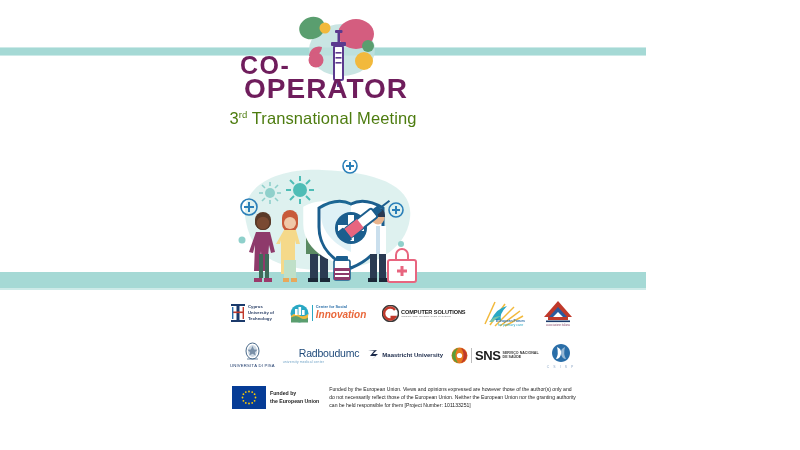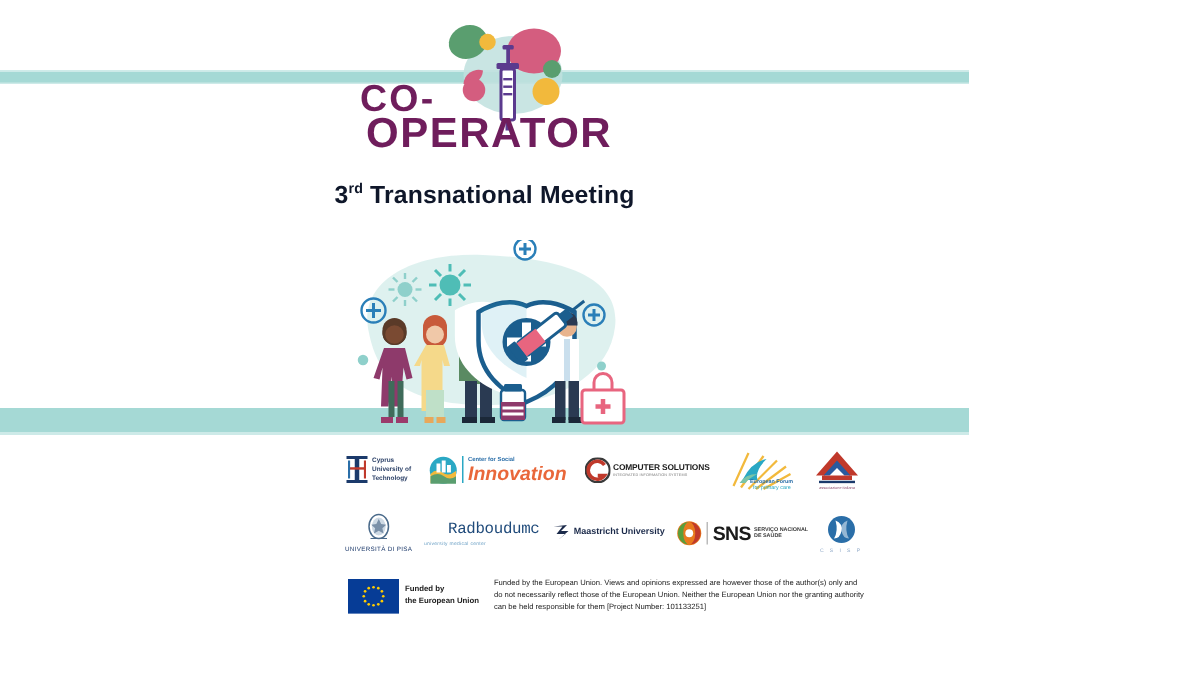"3rd Transnational Meeting" .title-block { color: #0f172a -> #4d7c0f; font-weight: bold -> normal; margin-top: 12px -> none }
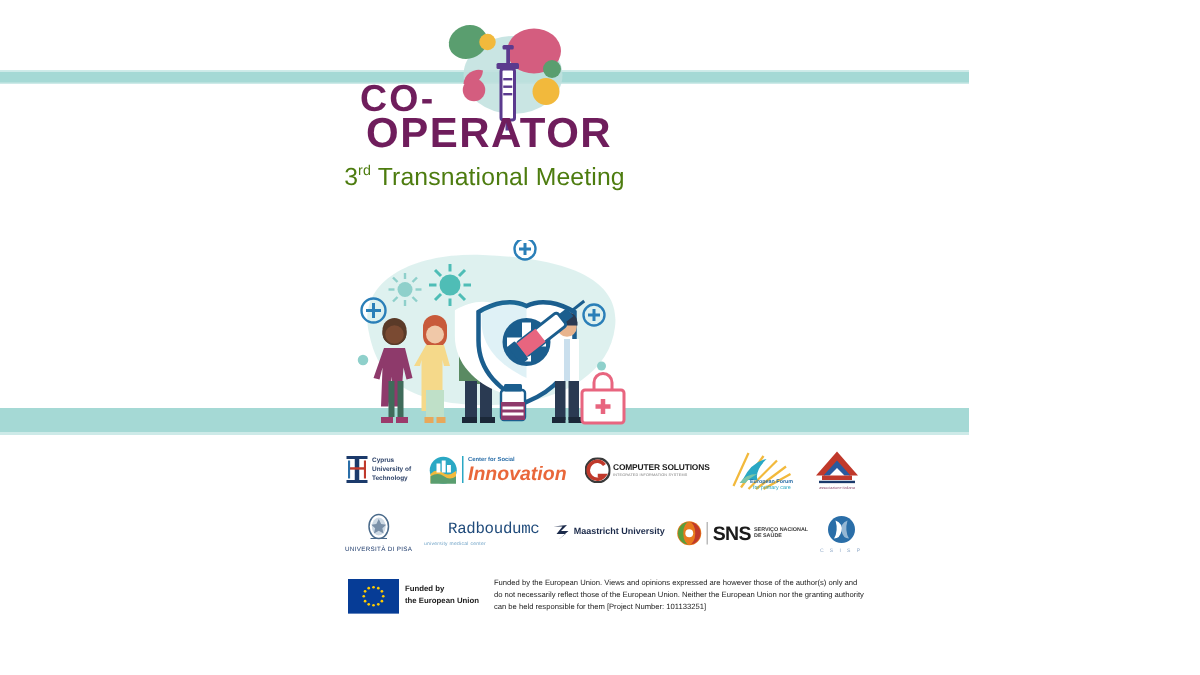"Innovation" .csi-big { font-size: 13px -> 10px }
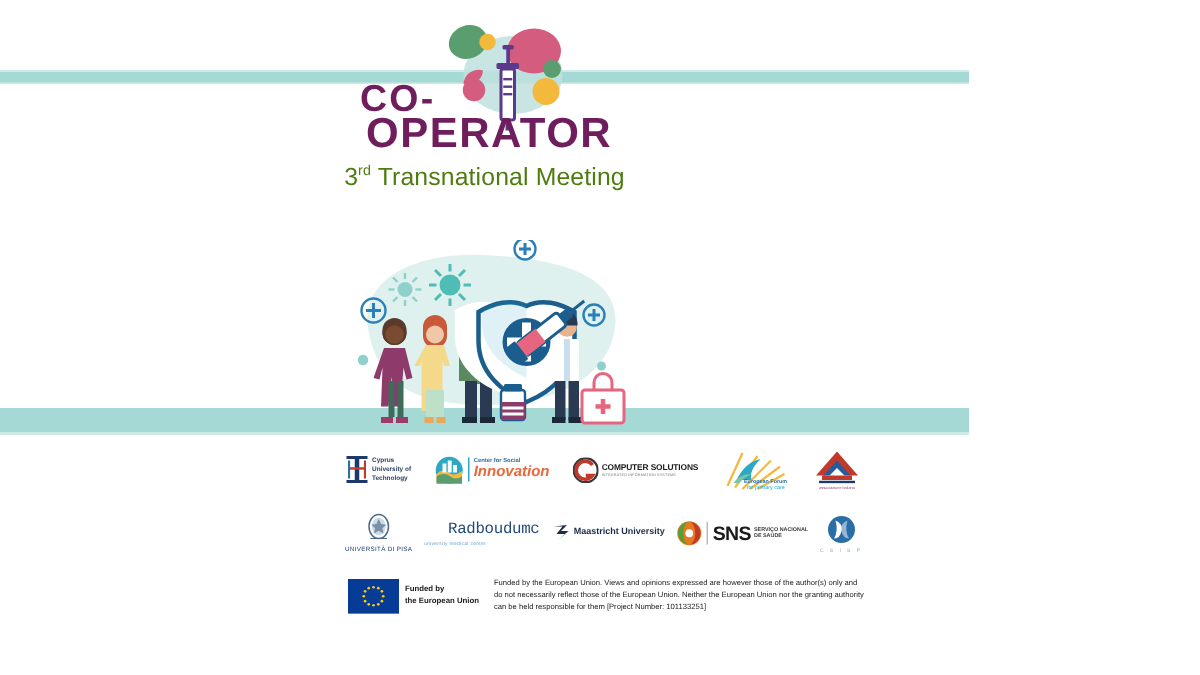"Radboudumc" .radboud-big { font-family: Liberation Mono, monospace -> Liberation Sans, sans-serif }
